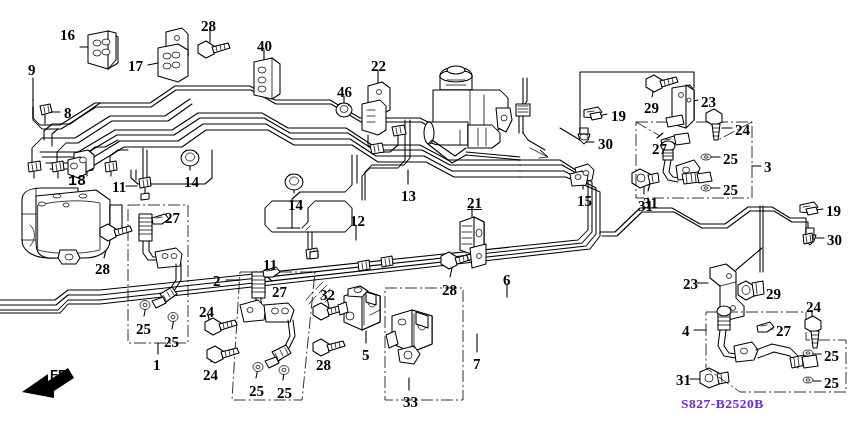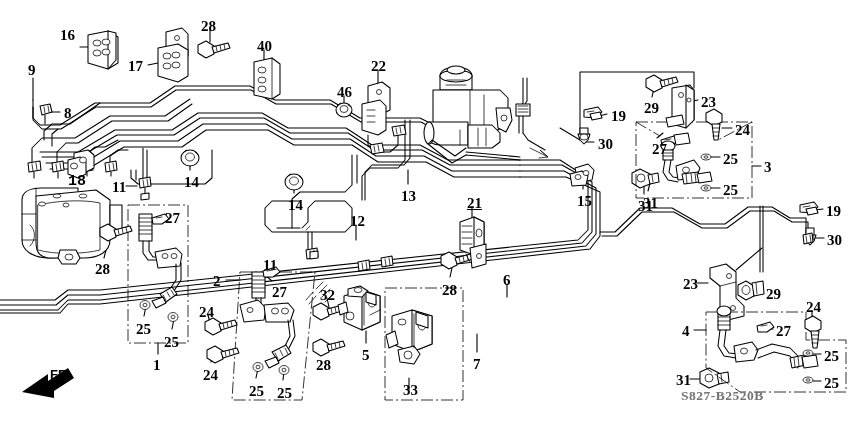"33" div.lbl { top: 383px -> 395px }
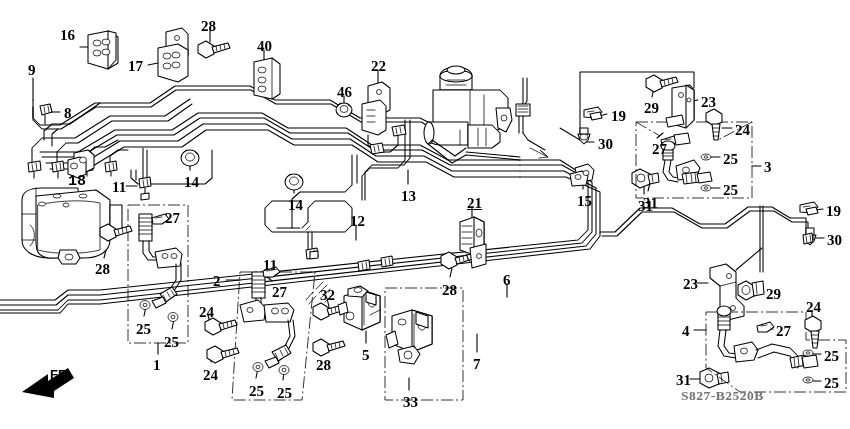"S827-B2520B" .pn { color: #737373 -> #6d28d9; margin-top: none -> 8px }
